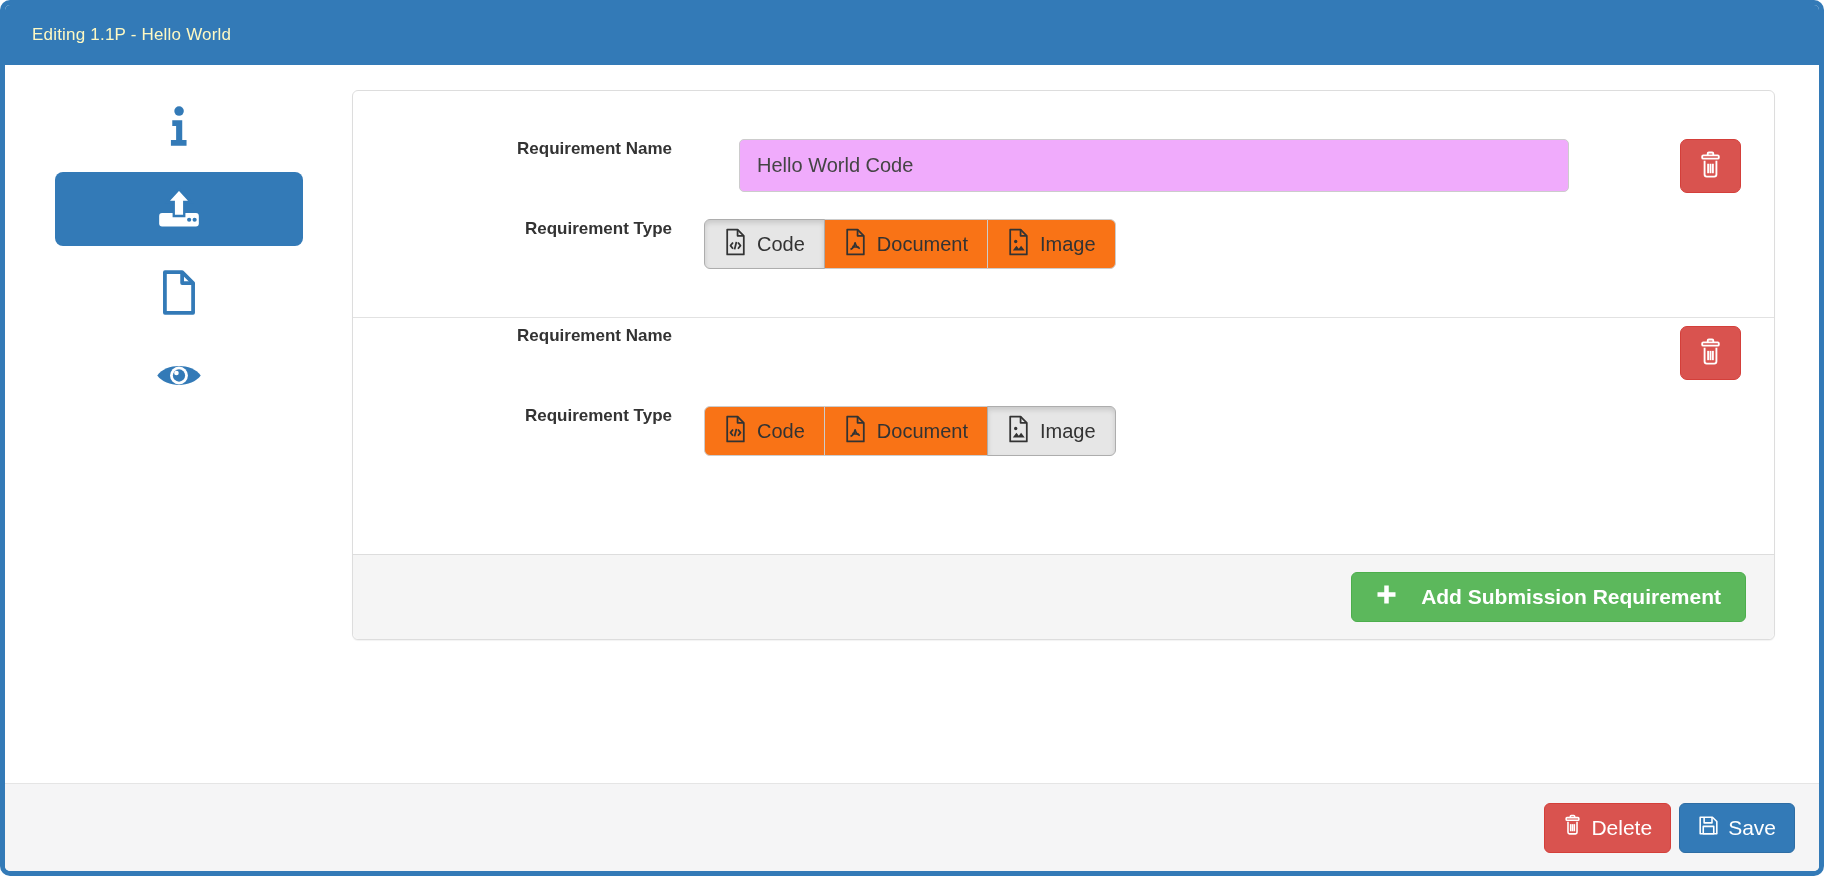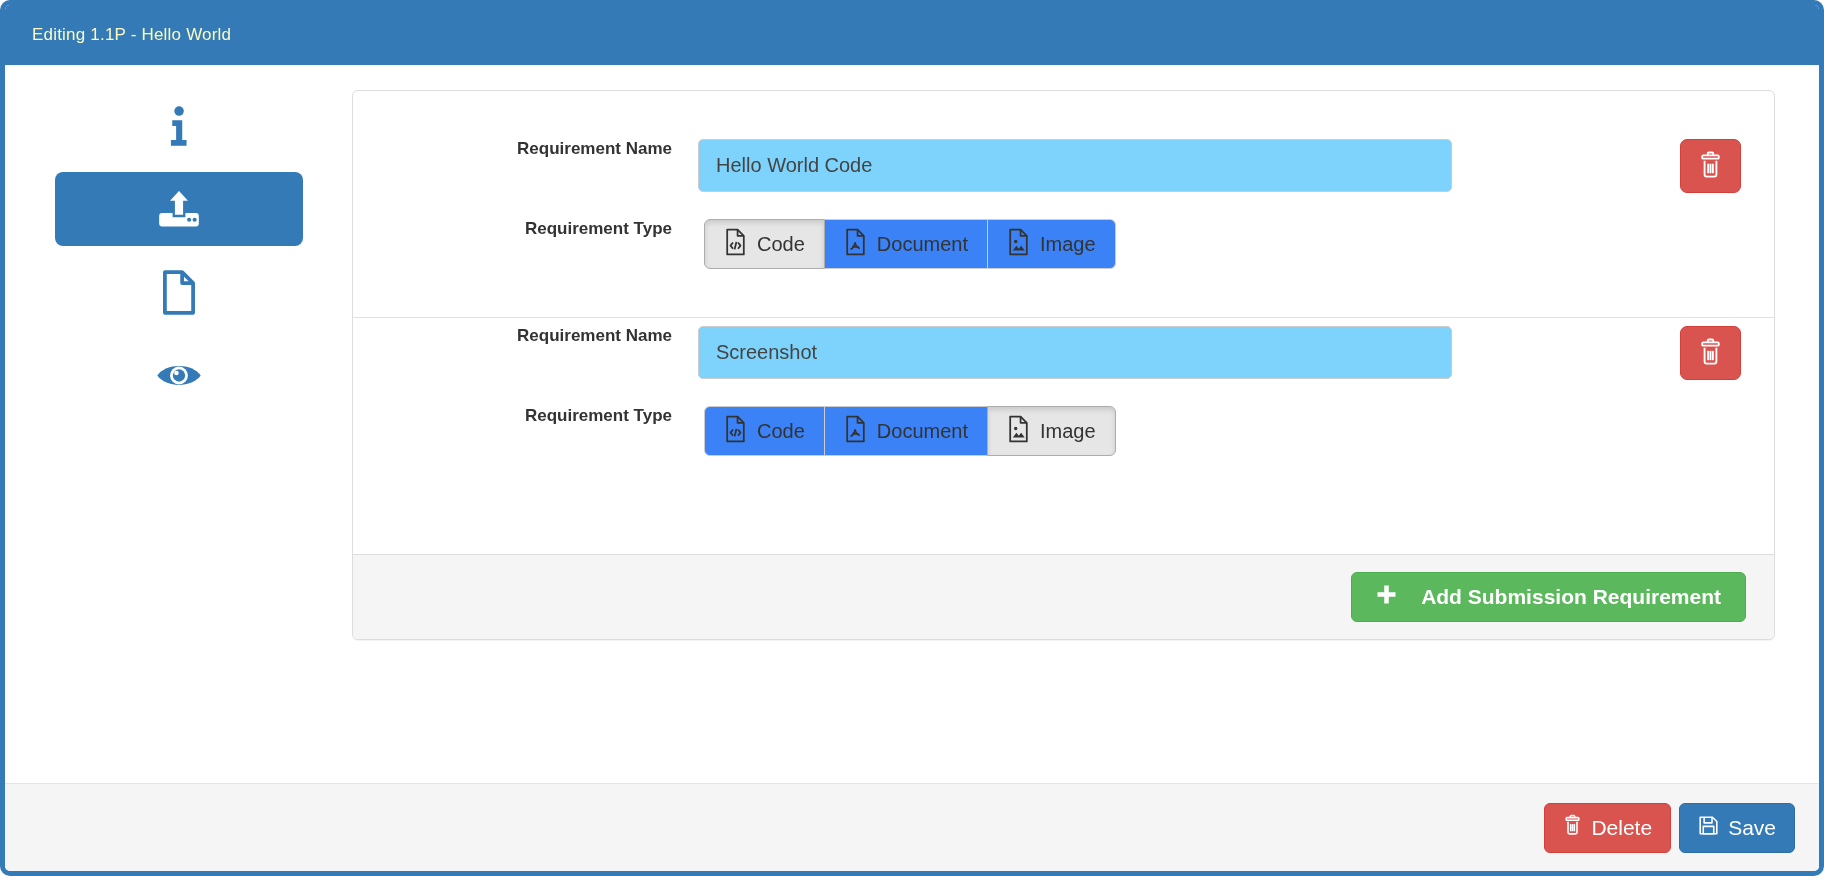"Hello World Code" .req-input { background: #7dd3fc -> #f0abfc; margin-left: none -> 41px; width: 754px -> 830px }
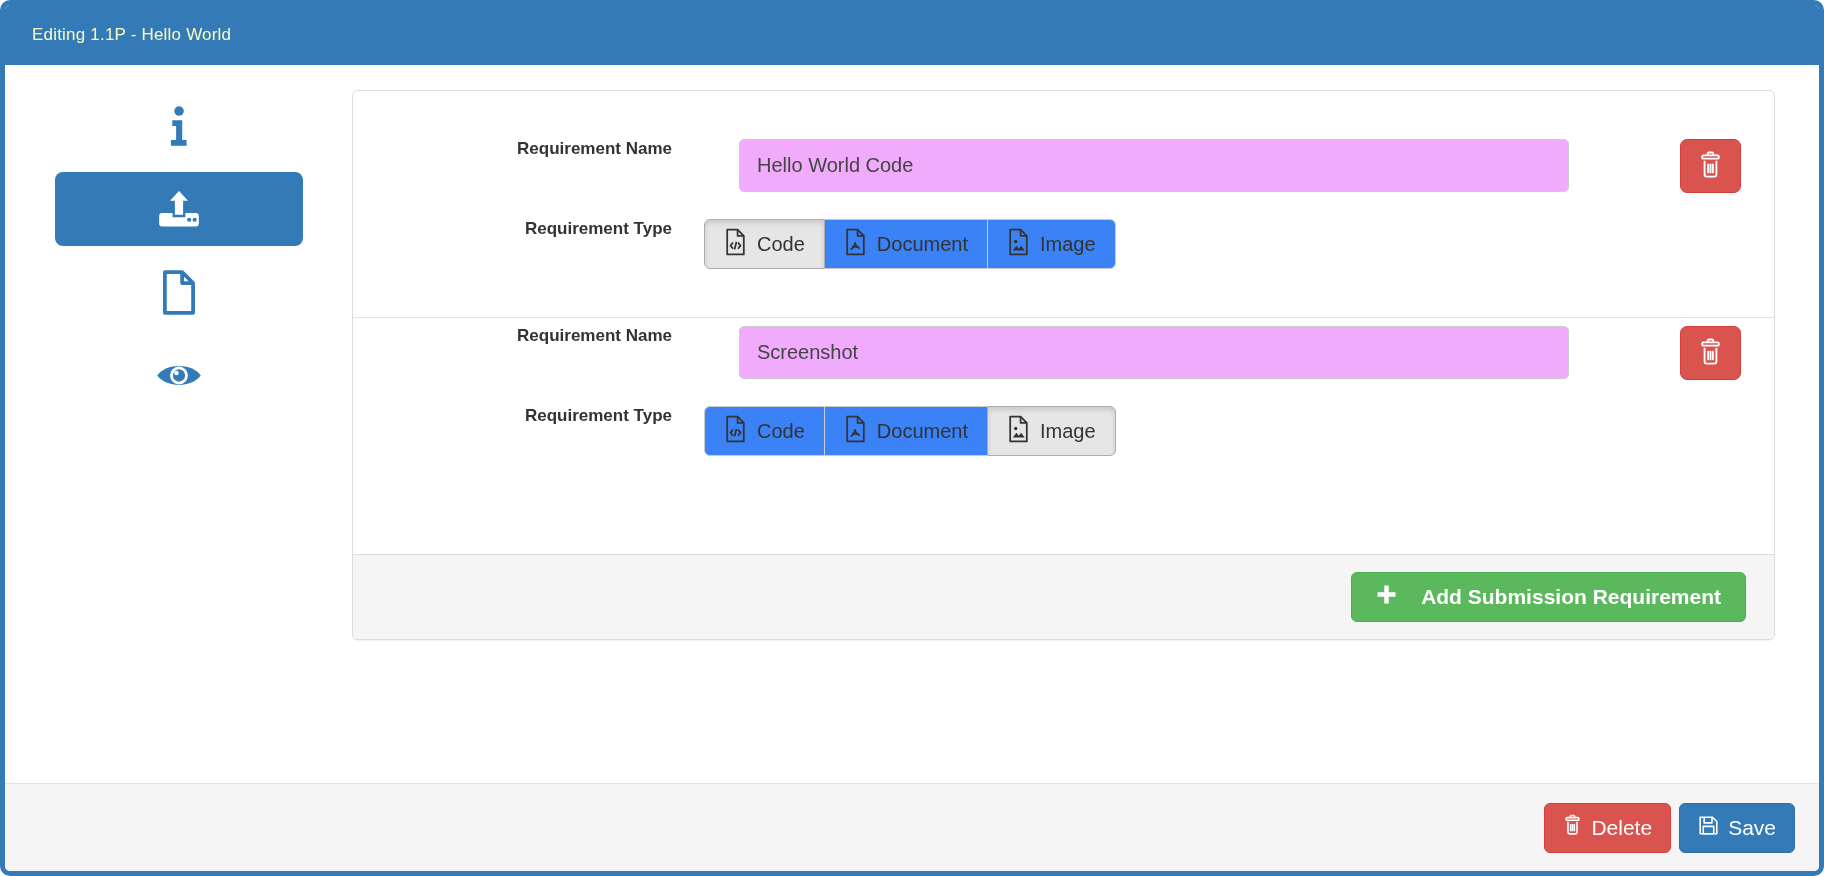"Document" .type-btn { background: #3b82f6 -> #f97316 }
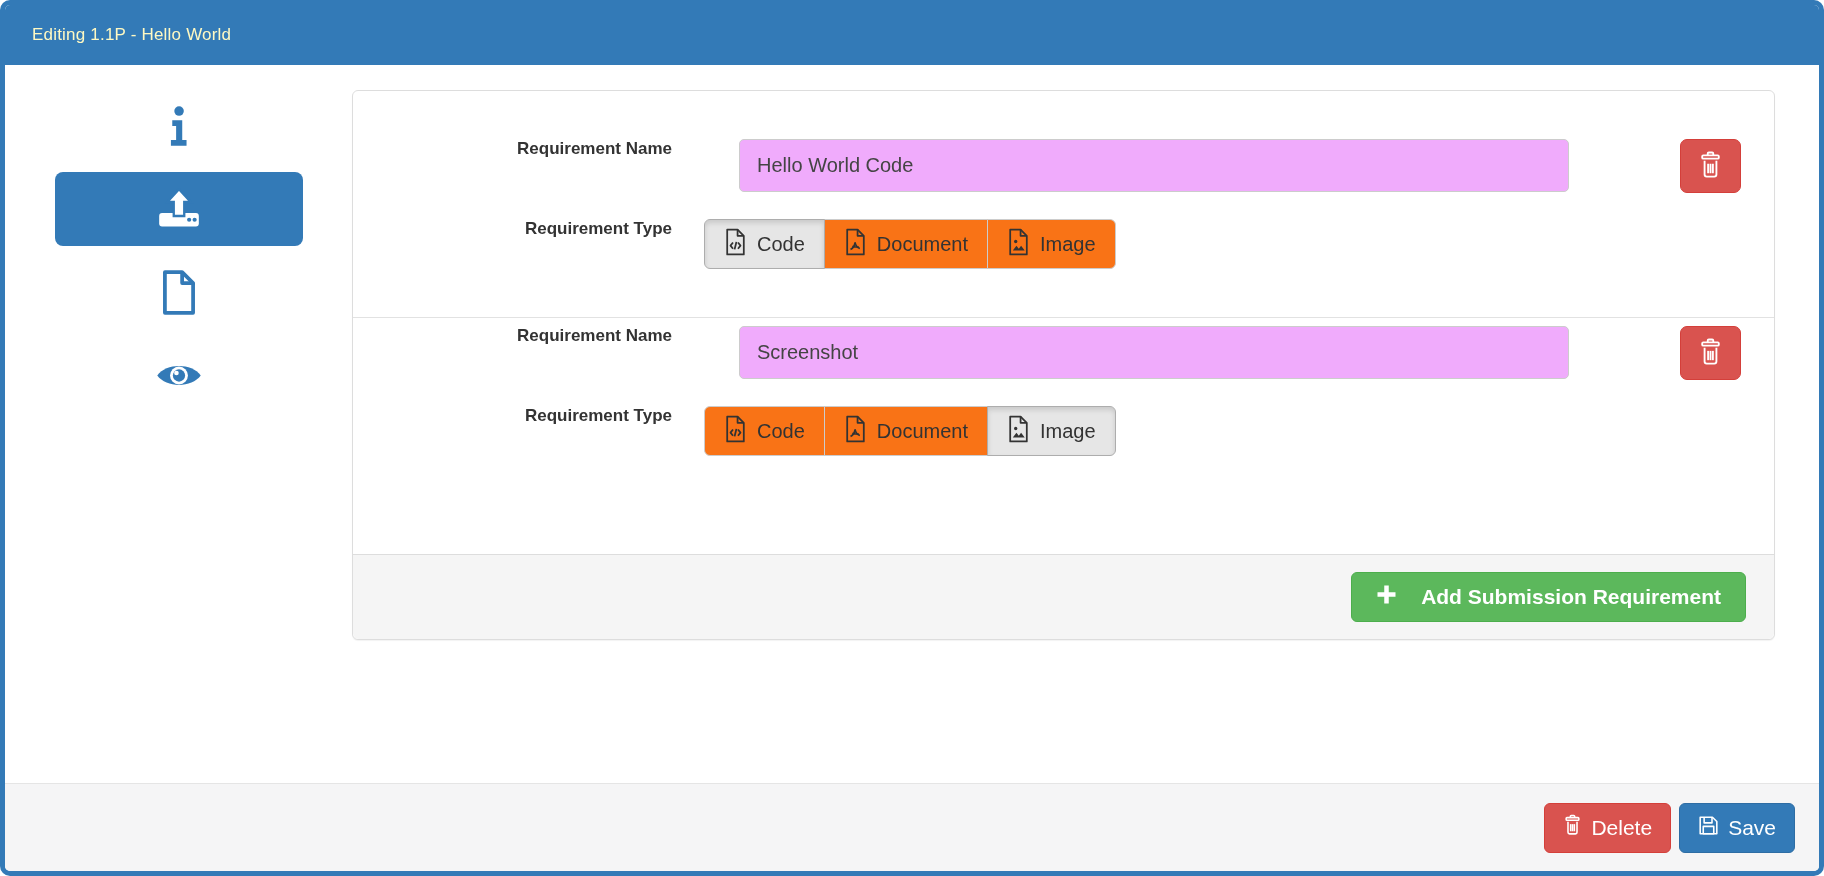"Screenshot" input.req-input { html: <input> -> none }
